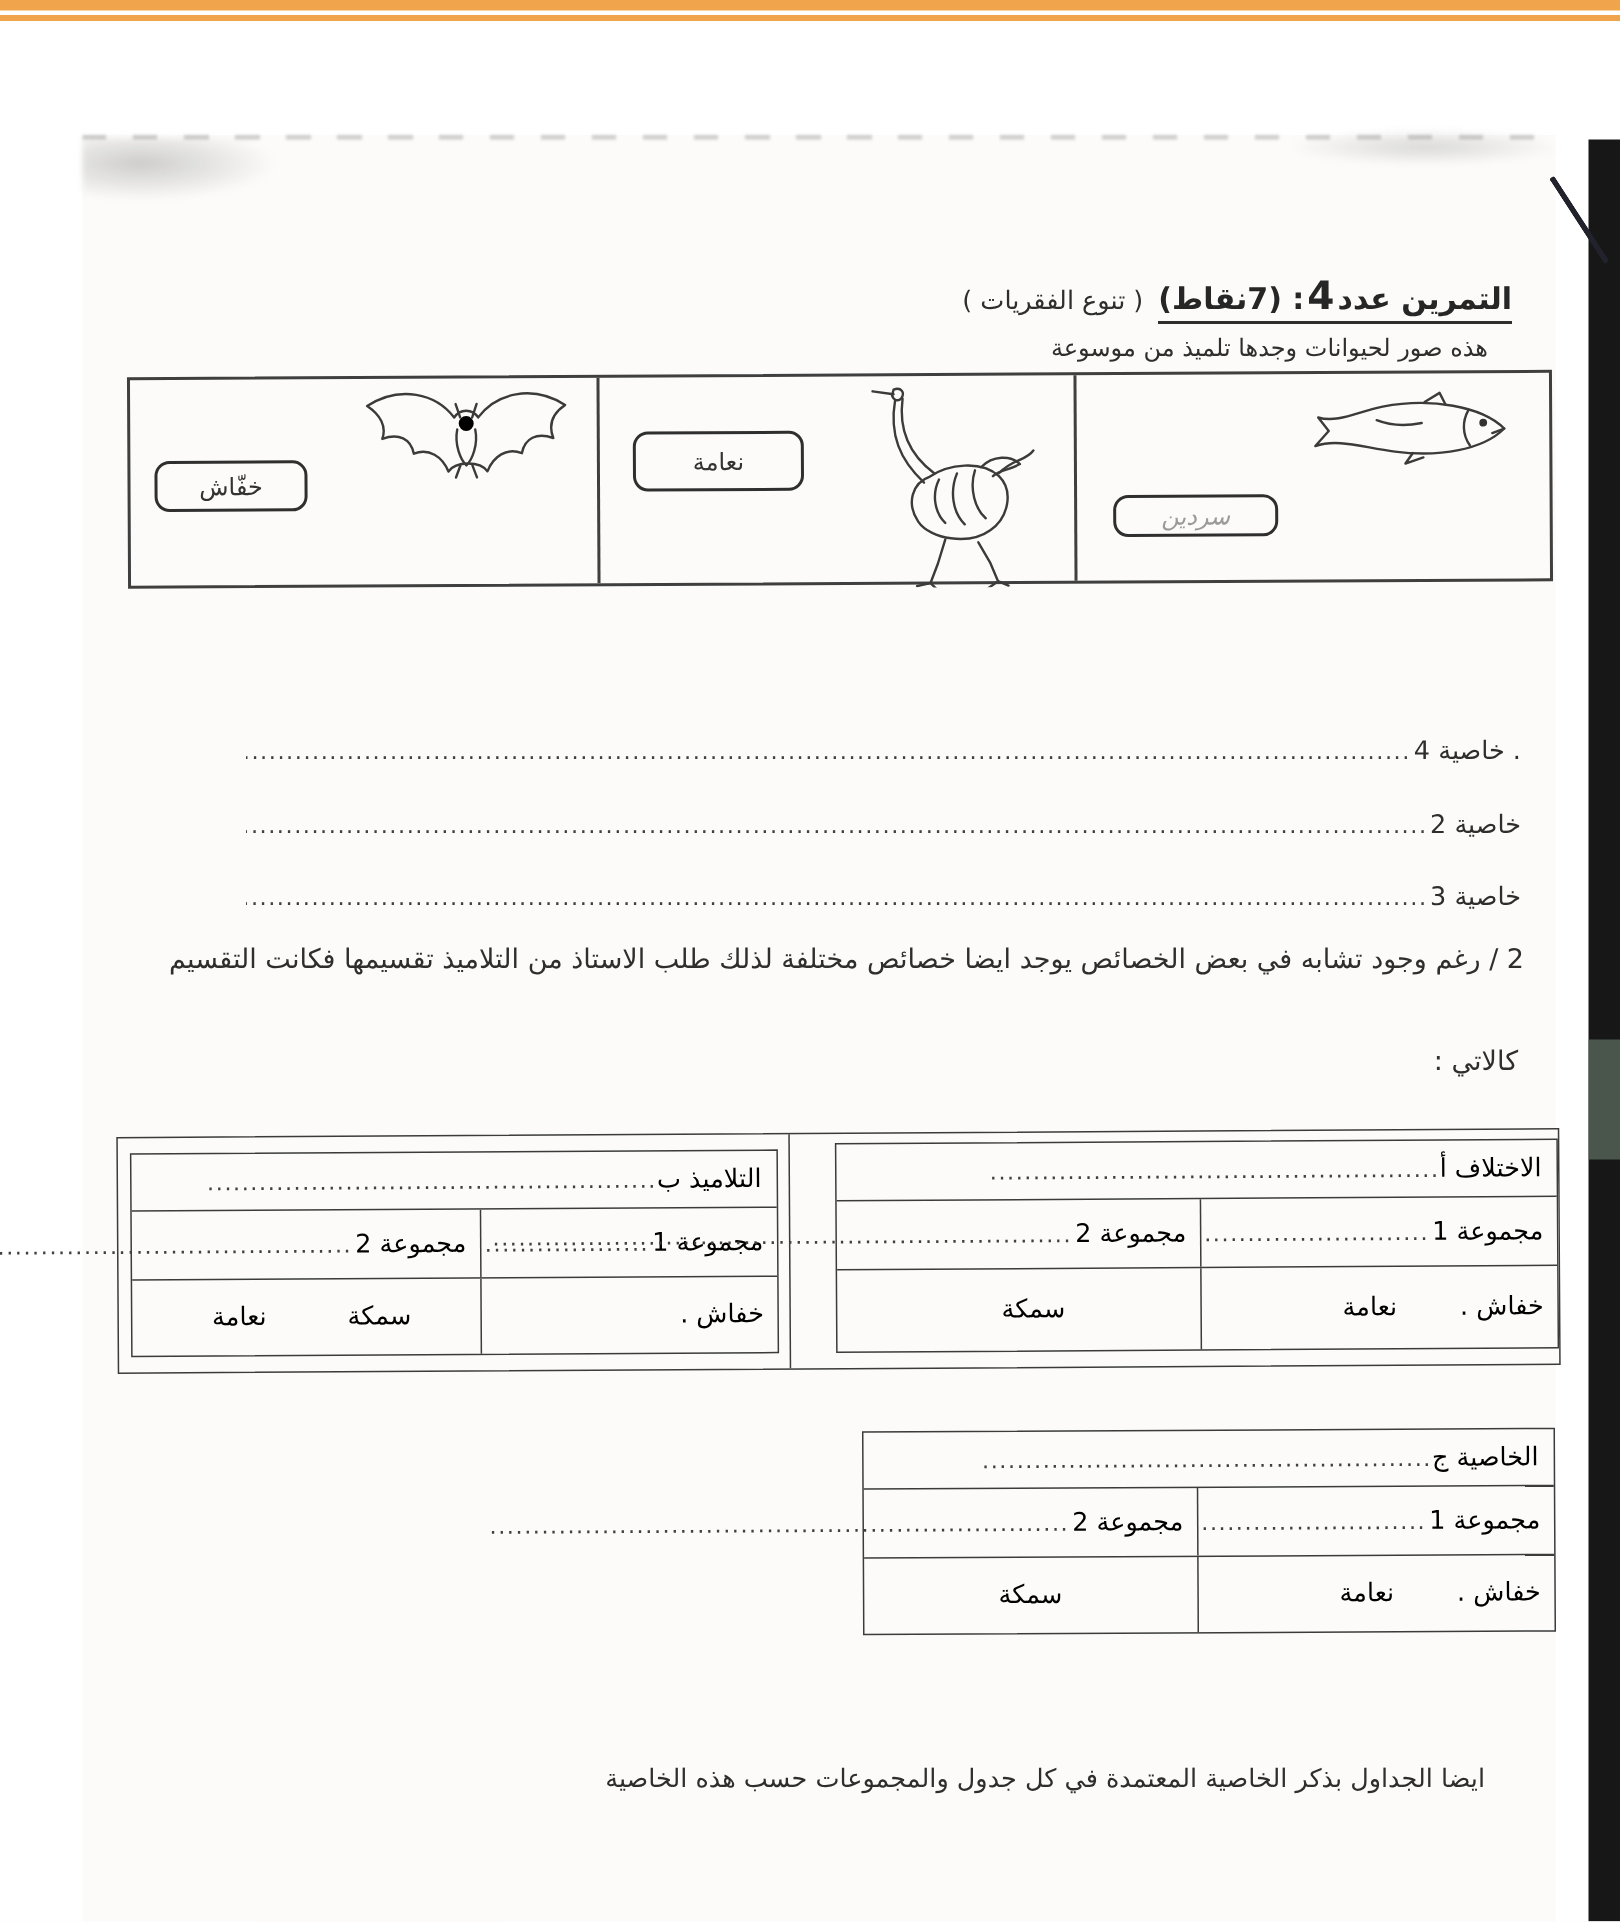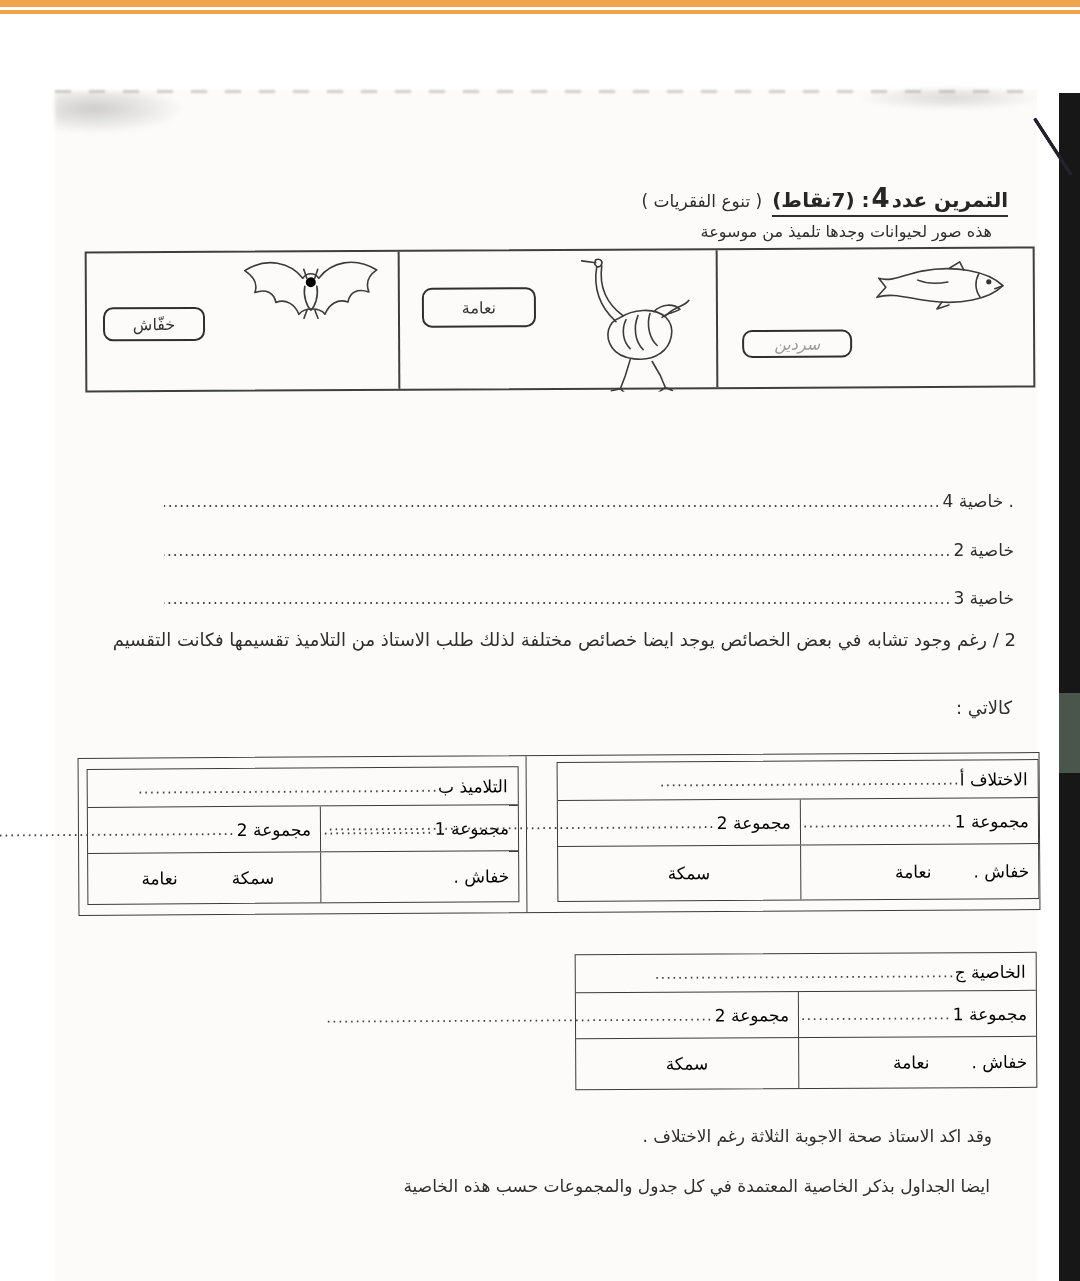"وقد اكد الاستاذ صحة الاجوبة" div.f1 { html: <div>وقد اكد الاستاذ صحة الاجوبة الثلاثة رغم الاختلاف .</div> -> none }
